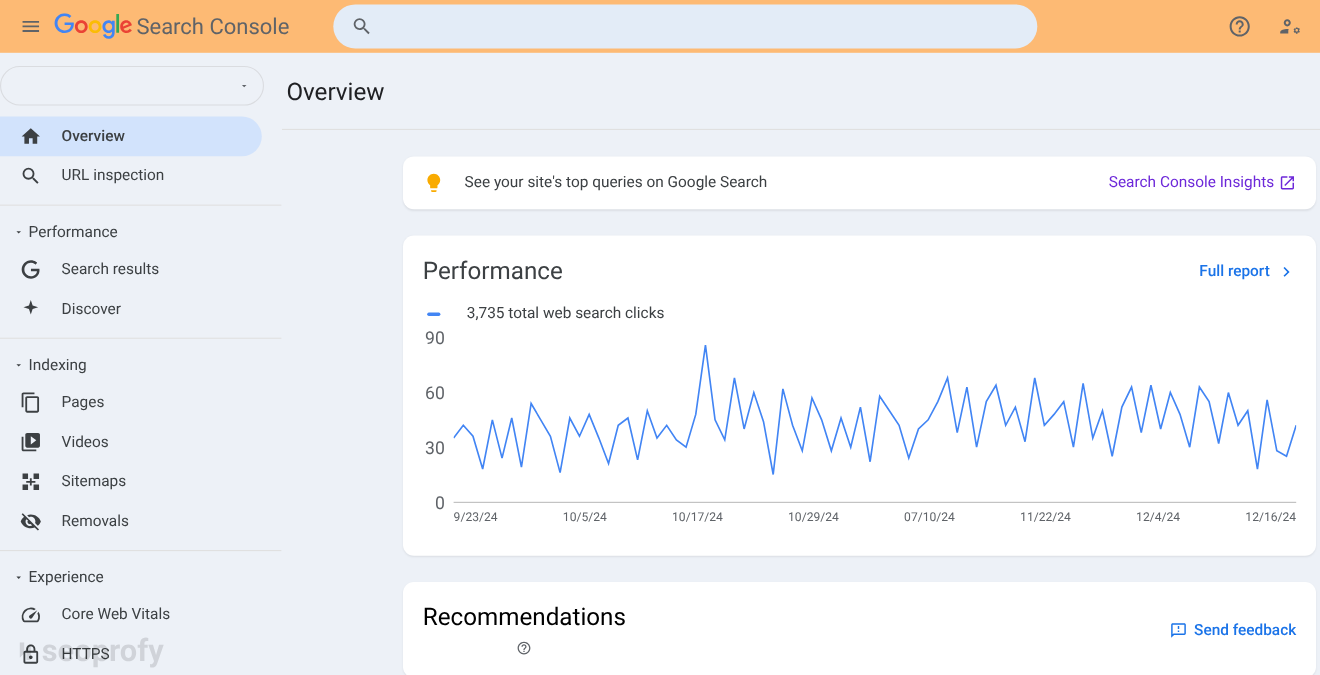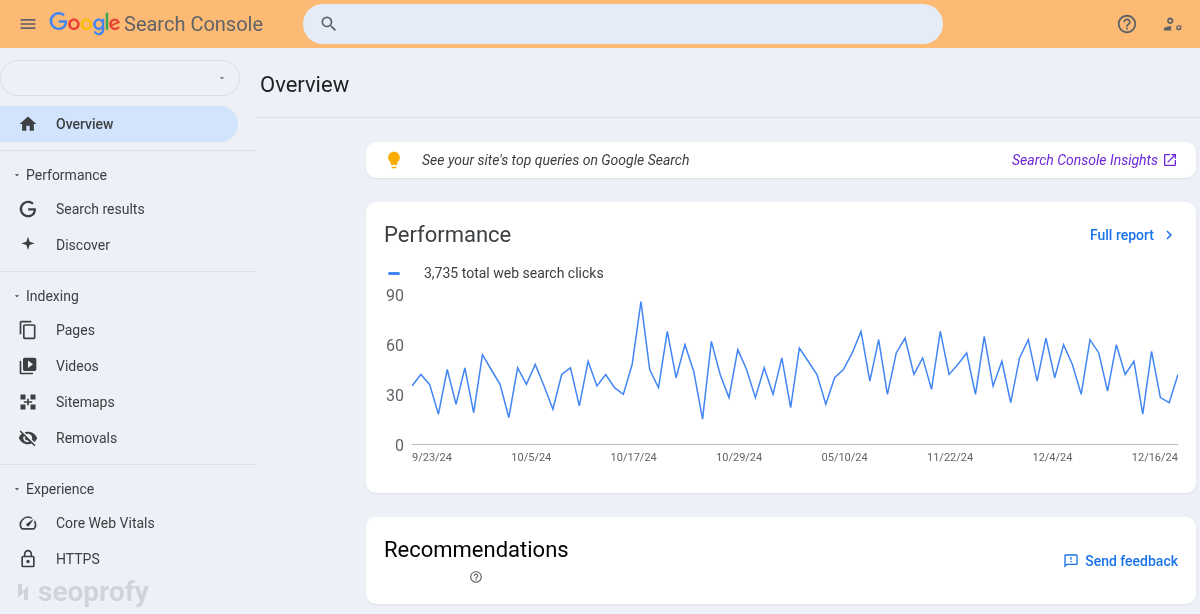"URL inspection" div.nav-item { html: none -> <div> <svg> <path></path> </svg> <span>URL inspection</span> </div> }
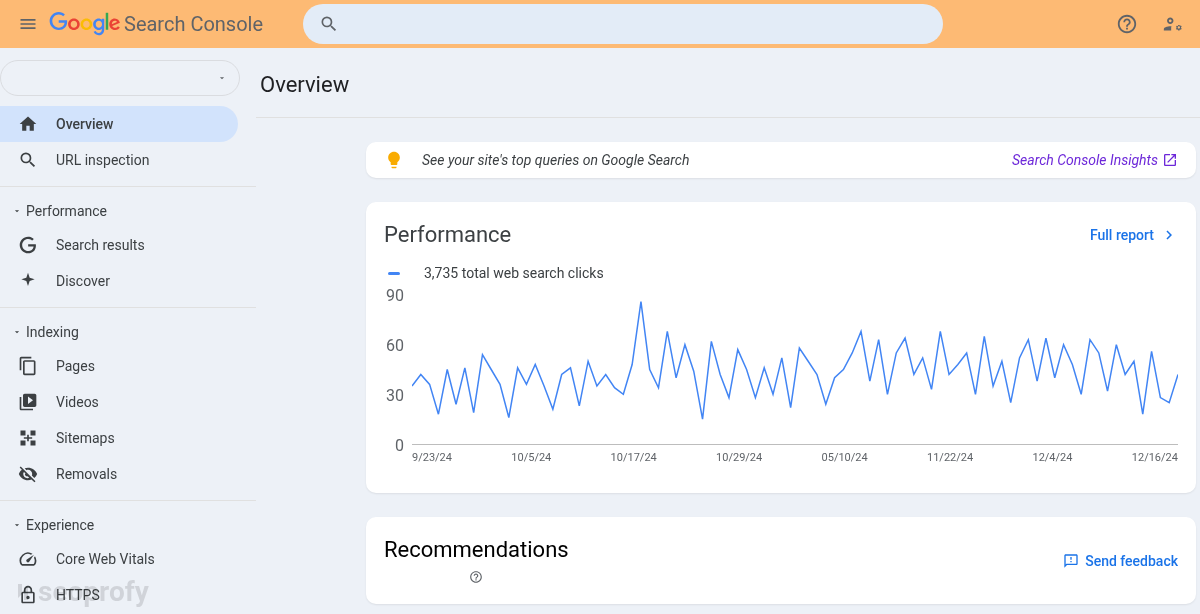"See your site's top queries" .insight-card { font-style: italic -> none; height: 36px -> 48px }
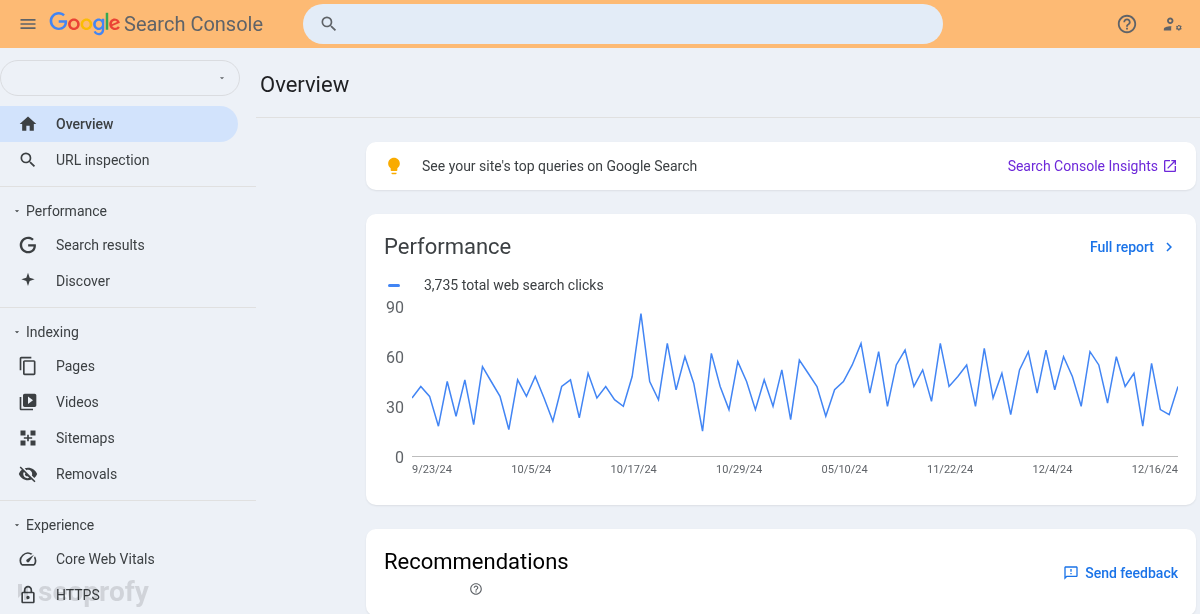"05/10/24" div { text: 05/10/24 -> 07/10/24 }
